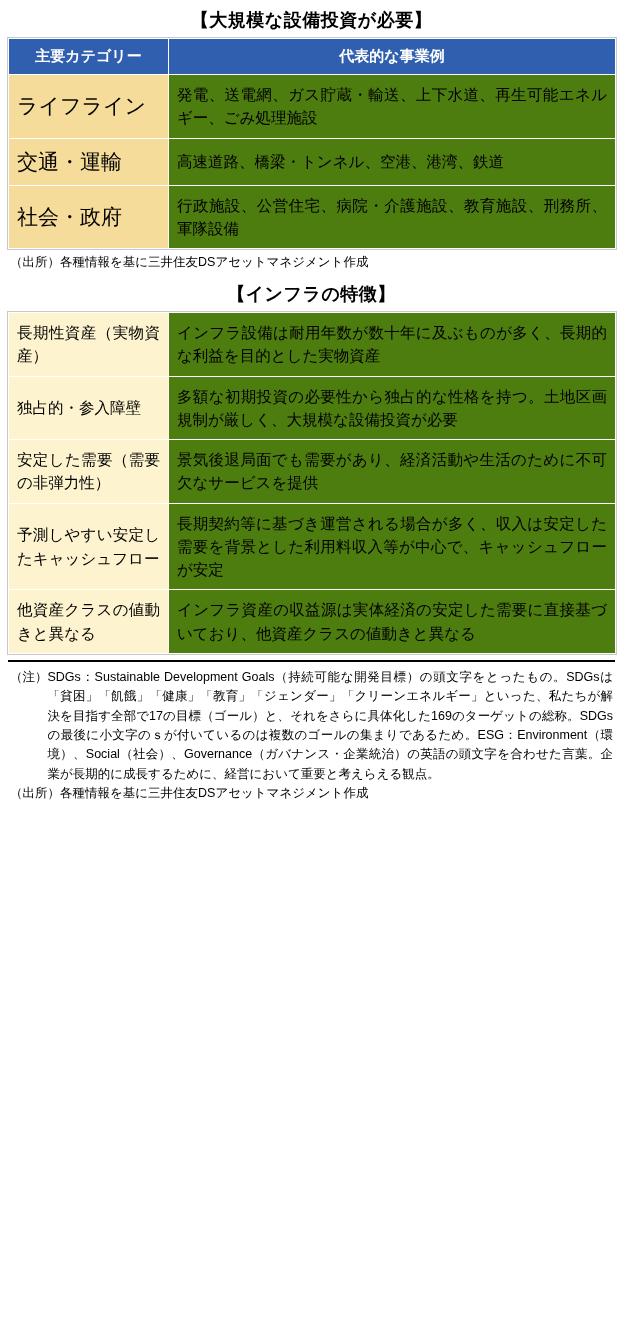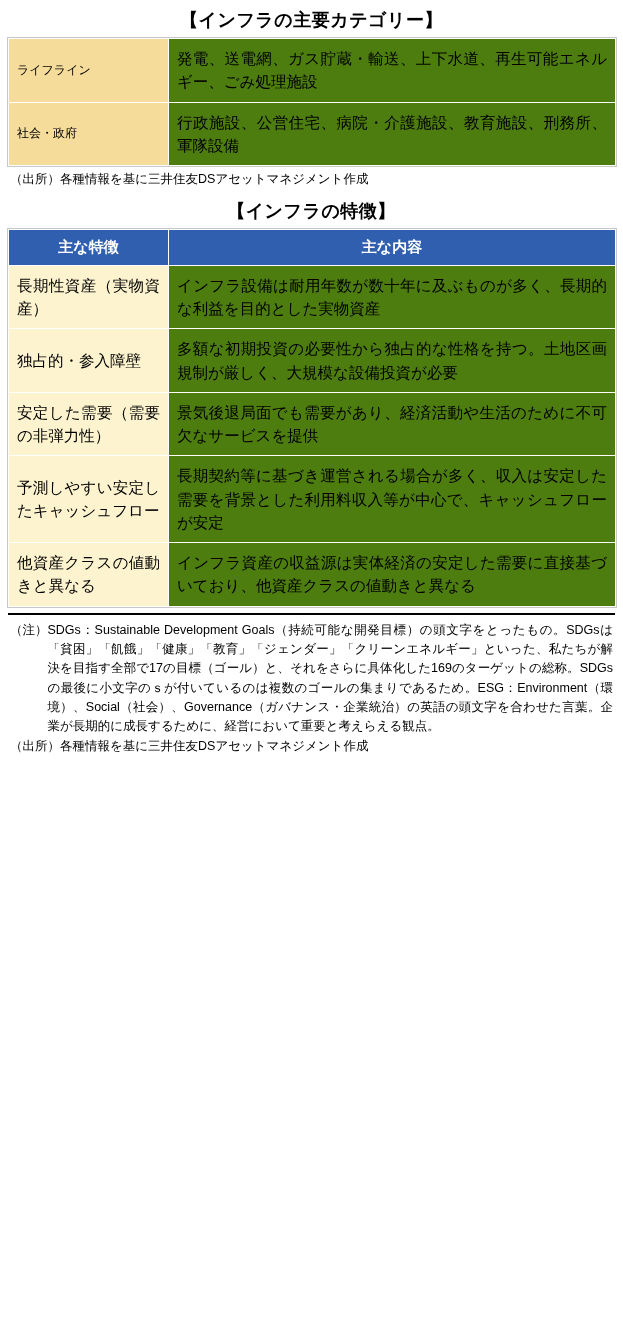"【インフラの主要カテゴリー】" div.doc-title { text: インフラの主要カテゴリー -> 大規模な設備投資が必要 }
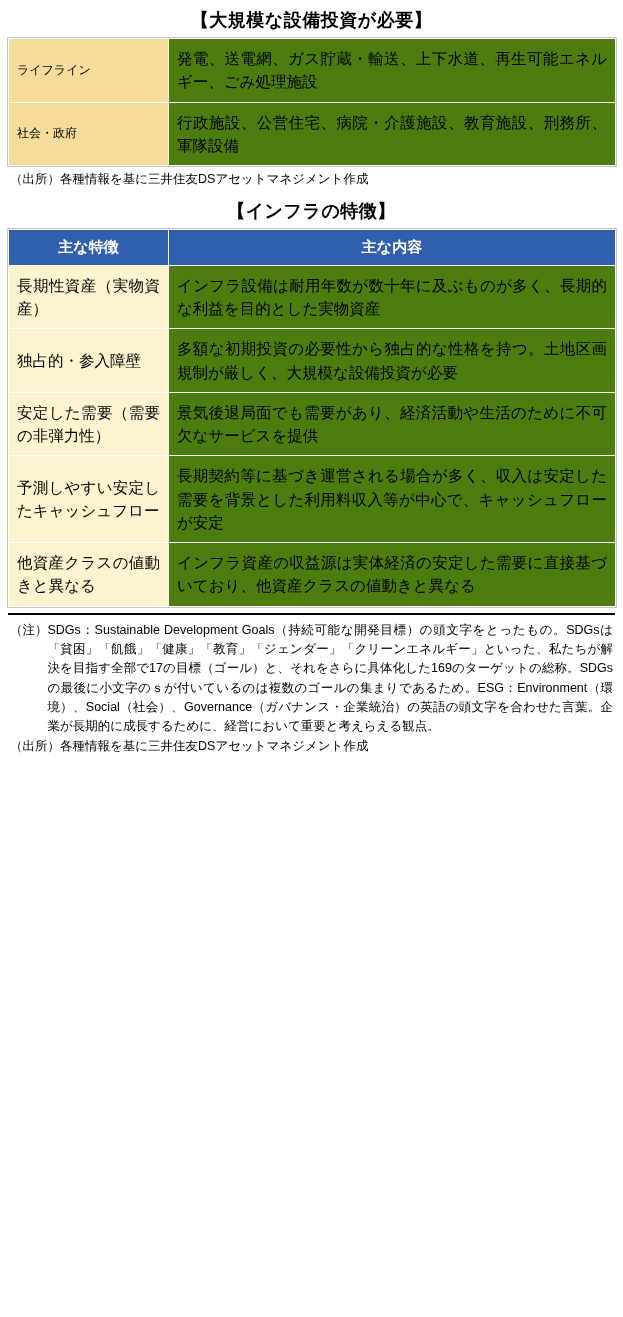"主要カテゴリー" tr { html: none -> <tr> <th>主要カテゴリー</th> <th>代表的な事業例</th> </tr> }
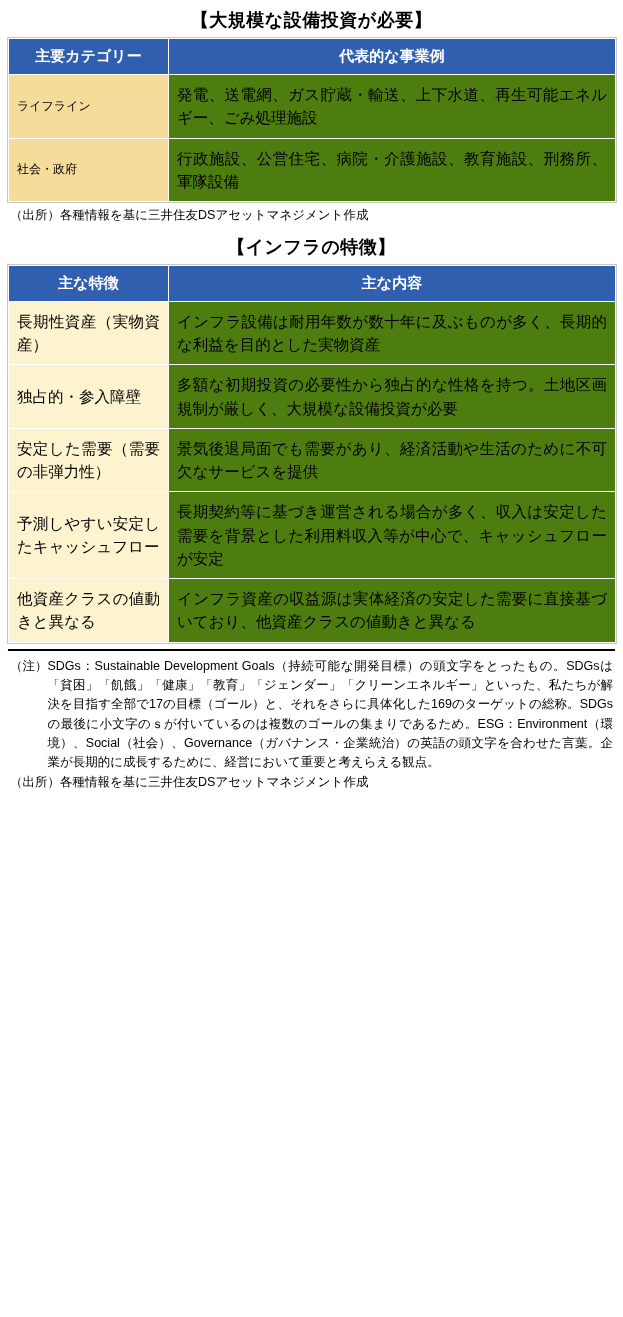"ライフライン" .cat { font-size: 12px -> 21px }
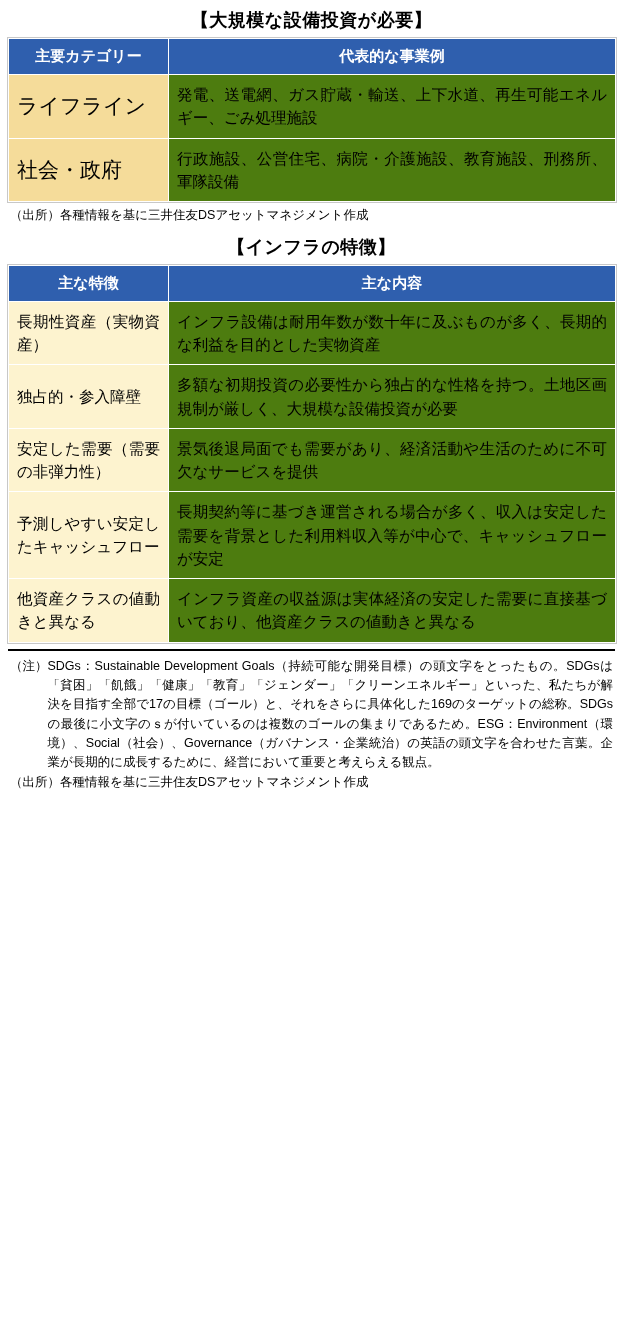"交通・運輸" tr { html: none -> <tr> <td>交通・運輸</td> <td>高速道路、橋梁・トンネル、空港、港湾、鉄道</td> </tr> }
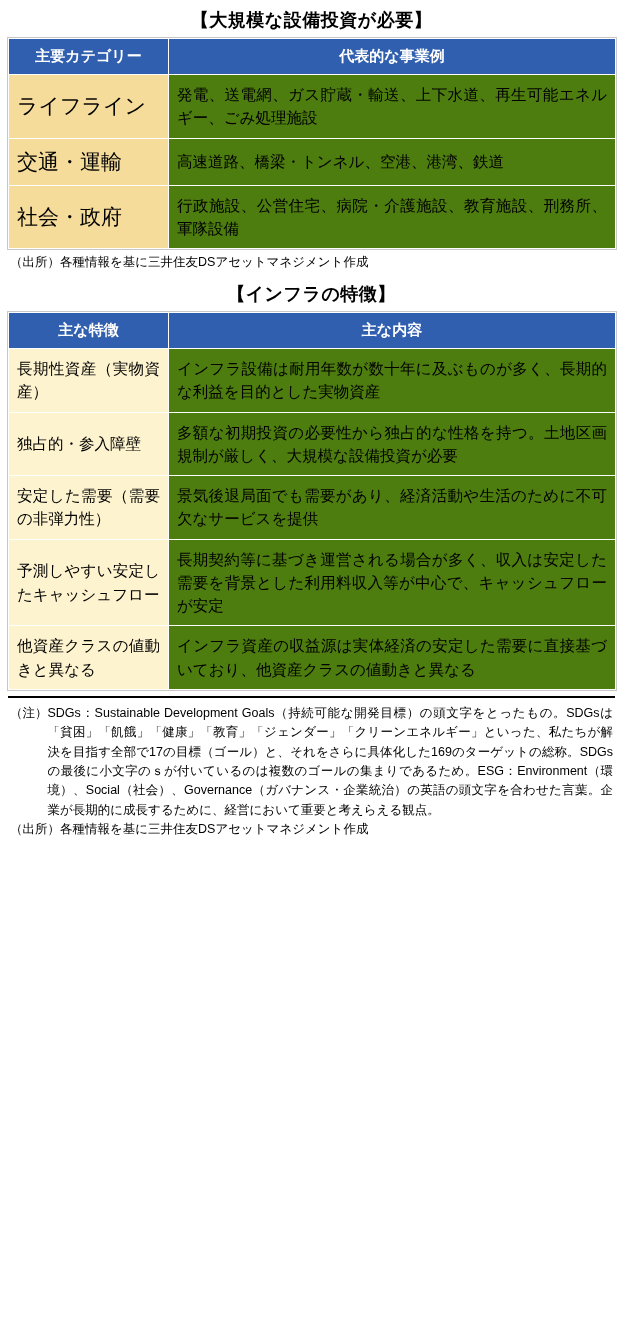"主な特徴" tr { html: <tr> <th>主な特徴</th> <th>主な内容</th> </tr> -> none }
